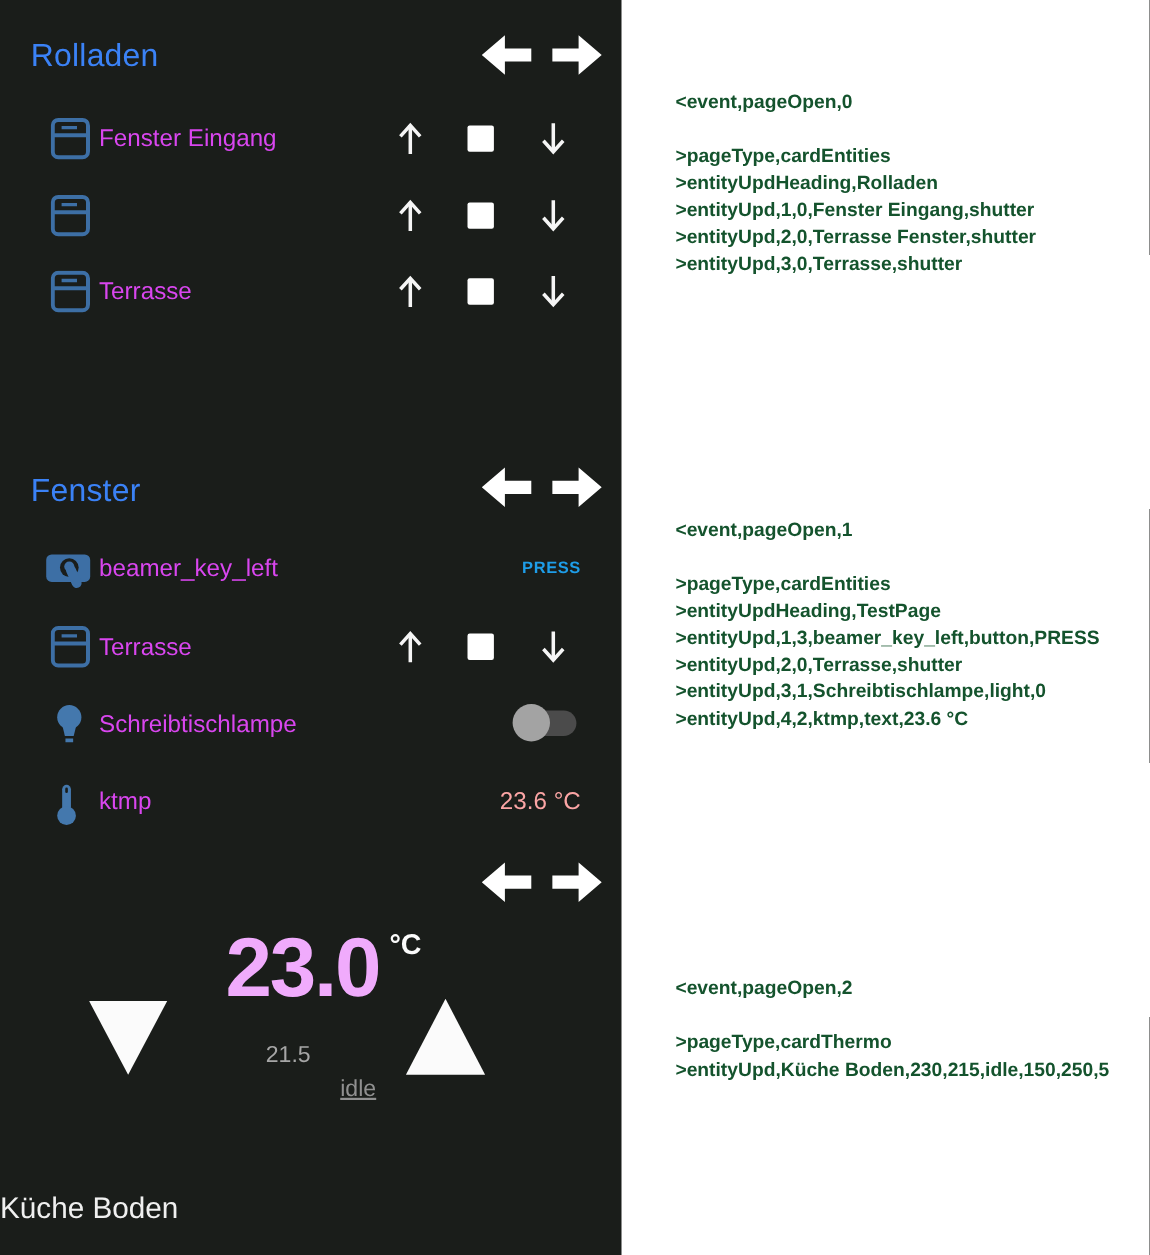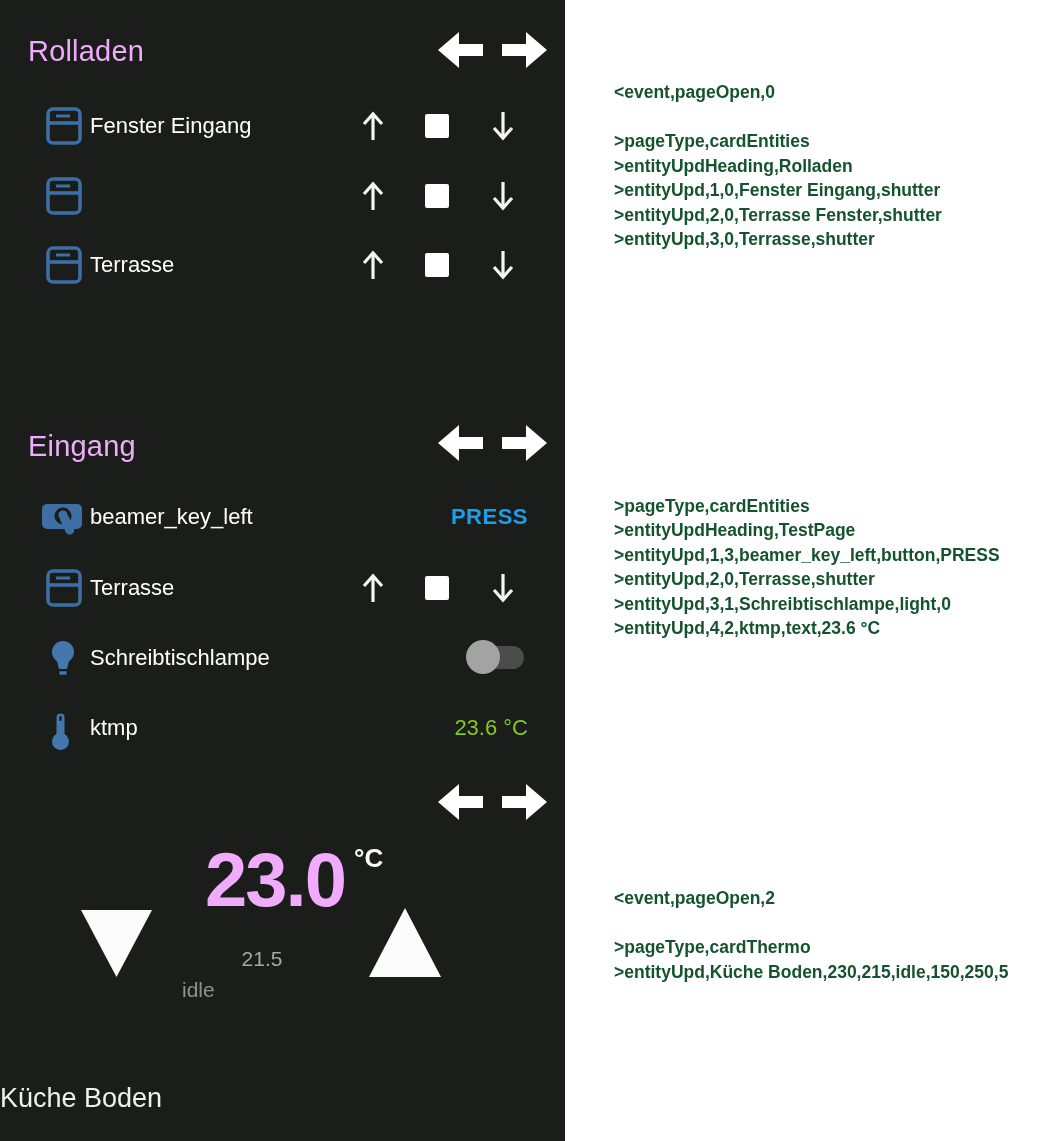"Rolladen" .heading { color: #f0abfc -> #3b82f6 }
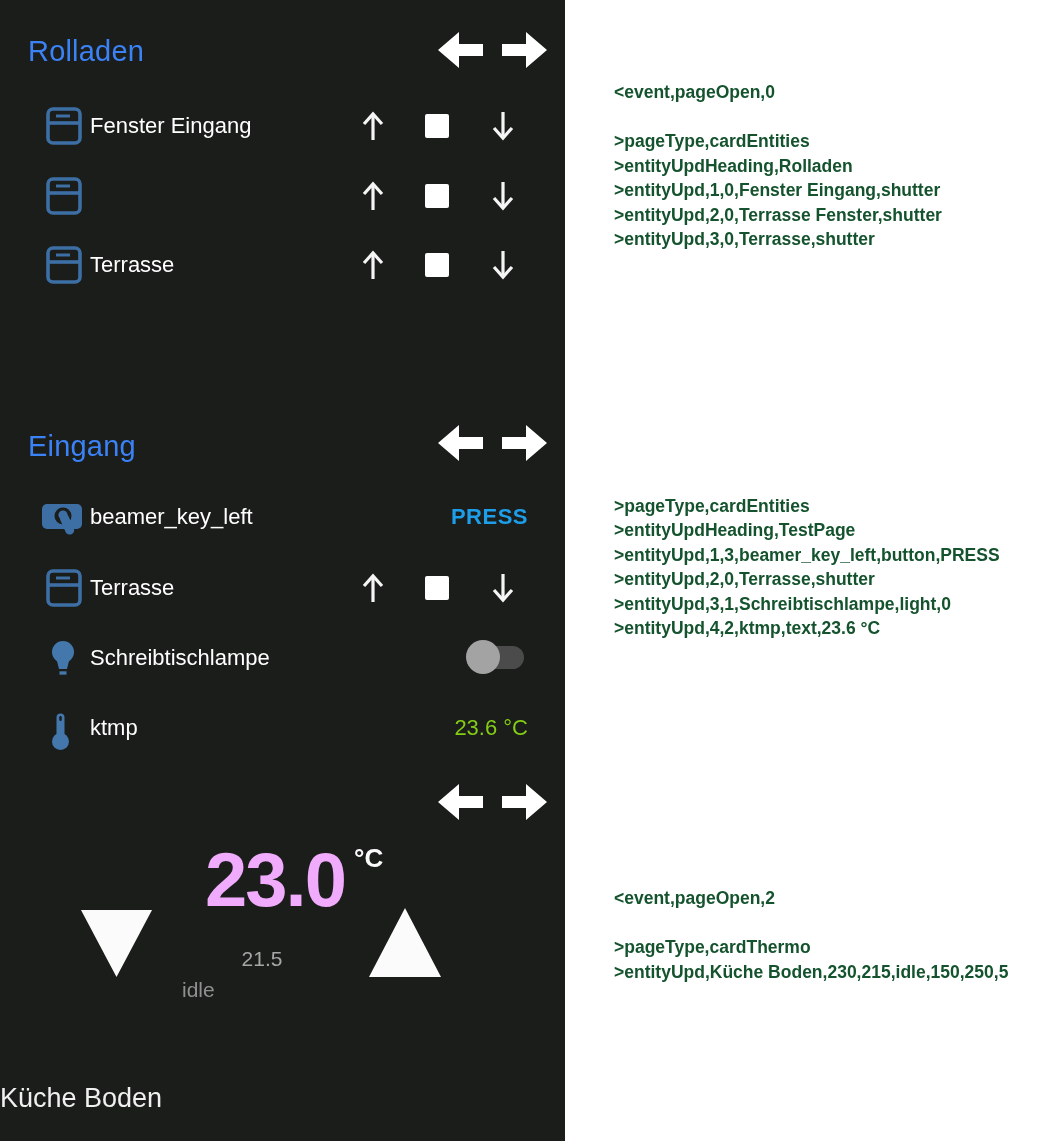"Fenster Eingang" .row-label { color: #ffffff -> #d946ef }
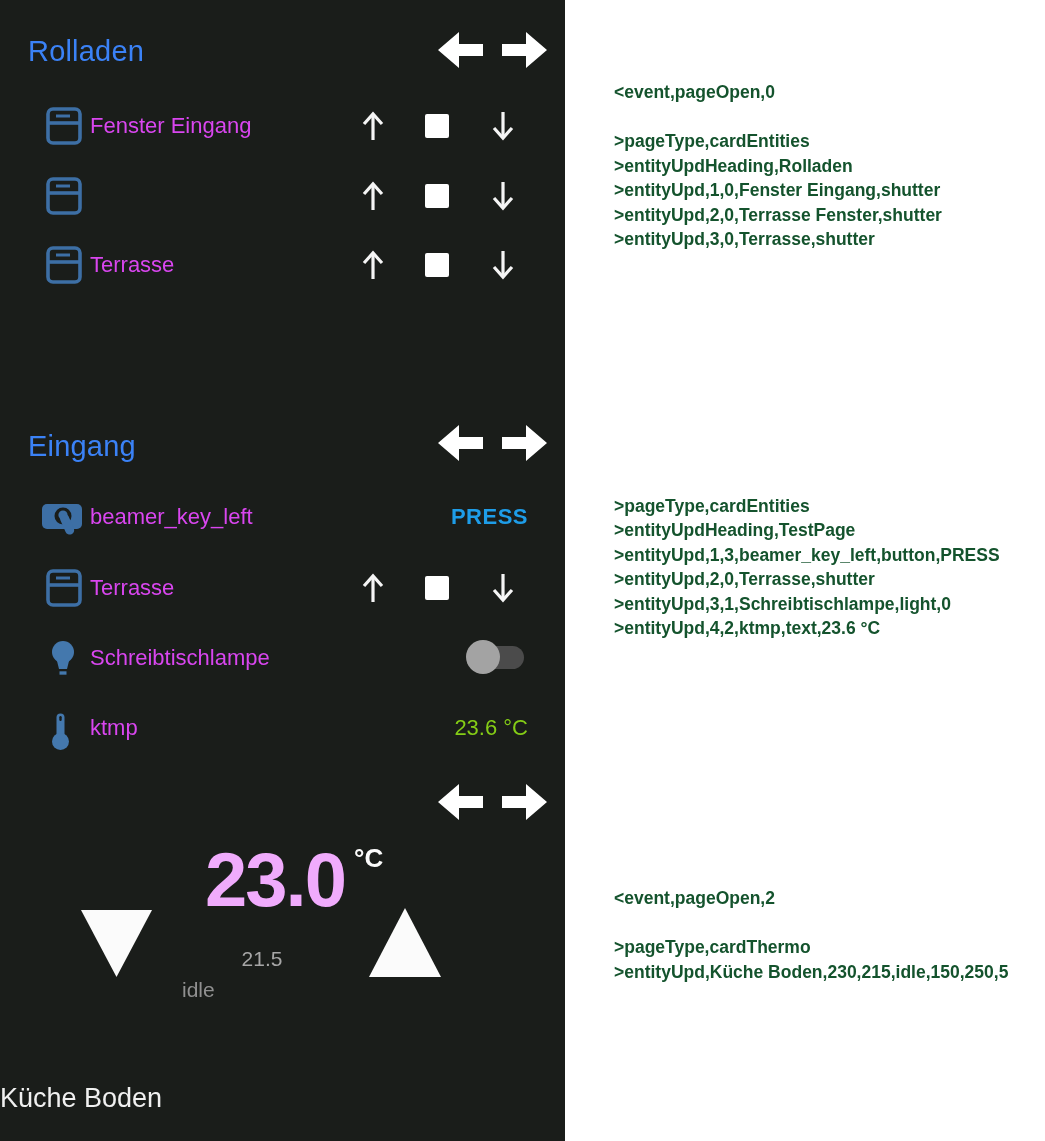"Eingang" div.heading { text: Eingang -> Fenster }
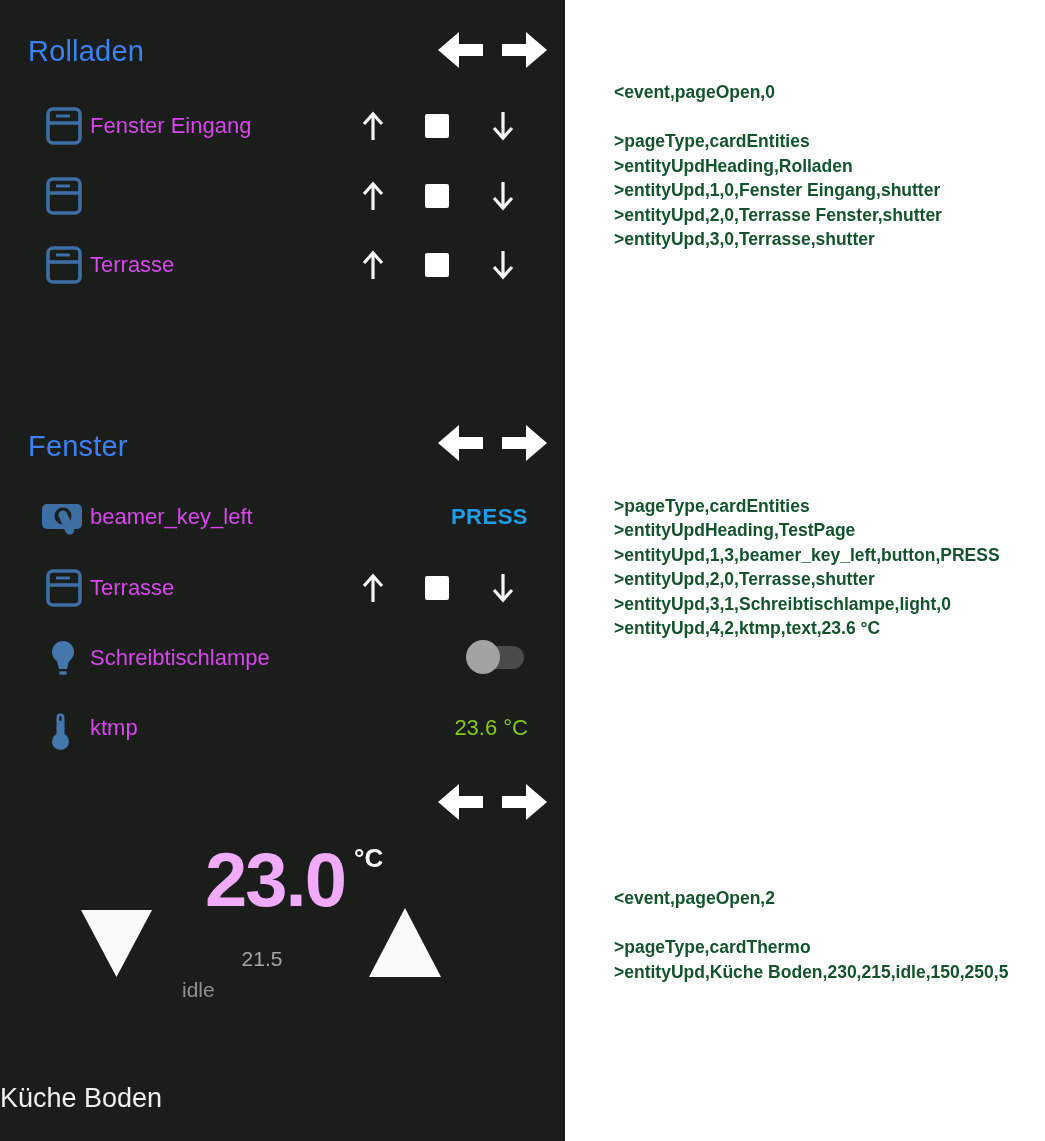"<event,pageOpen,1" div { html: none -> <div>&lt;event,pageOpen,1</div> }
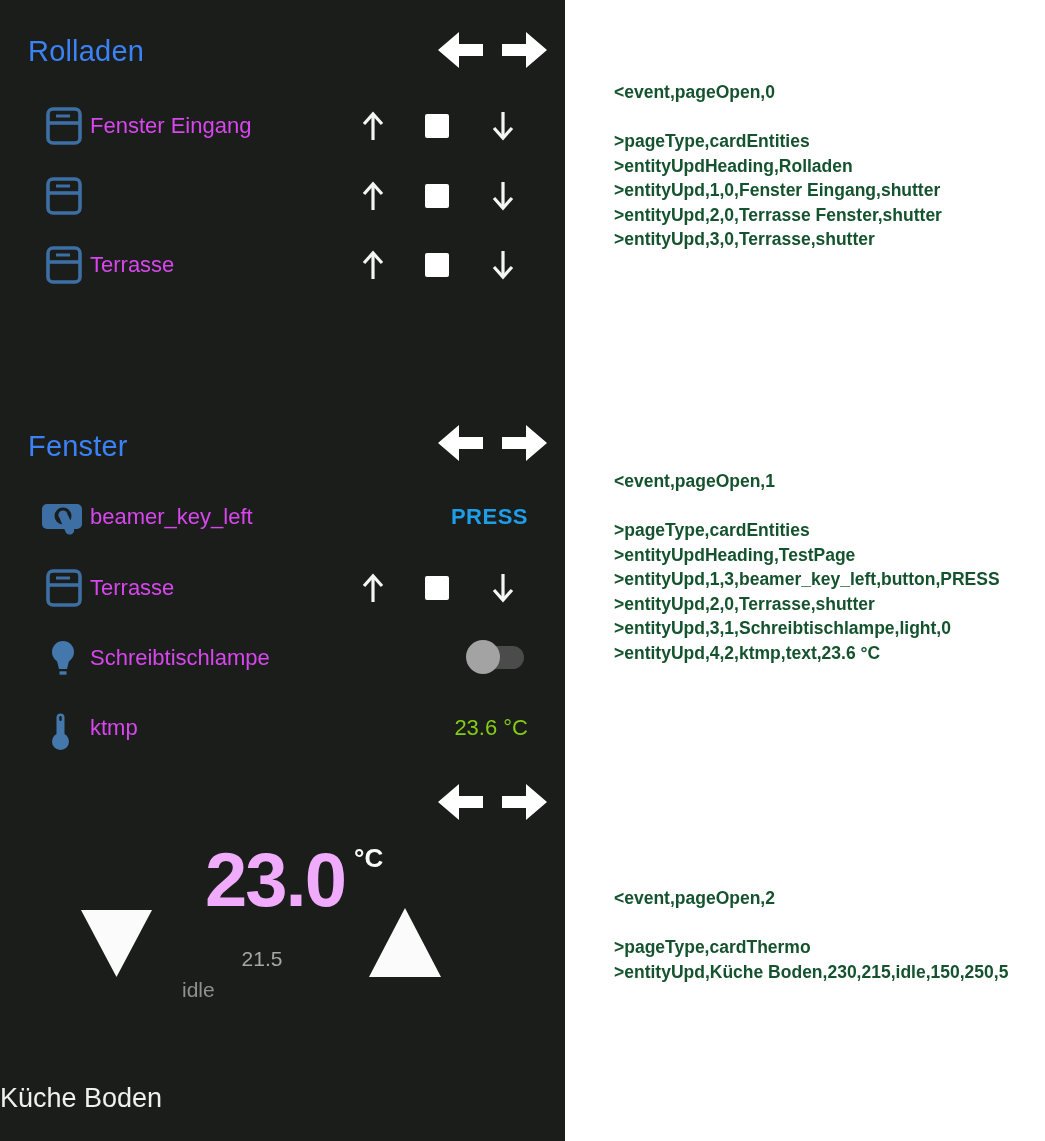"PRESS" .press-value { font-size: 22px -> 15px }
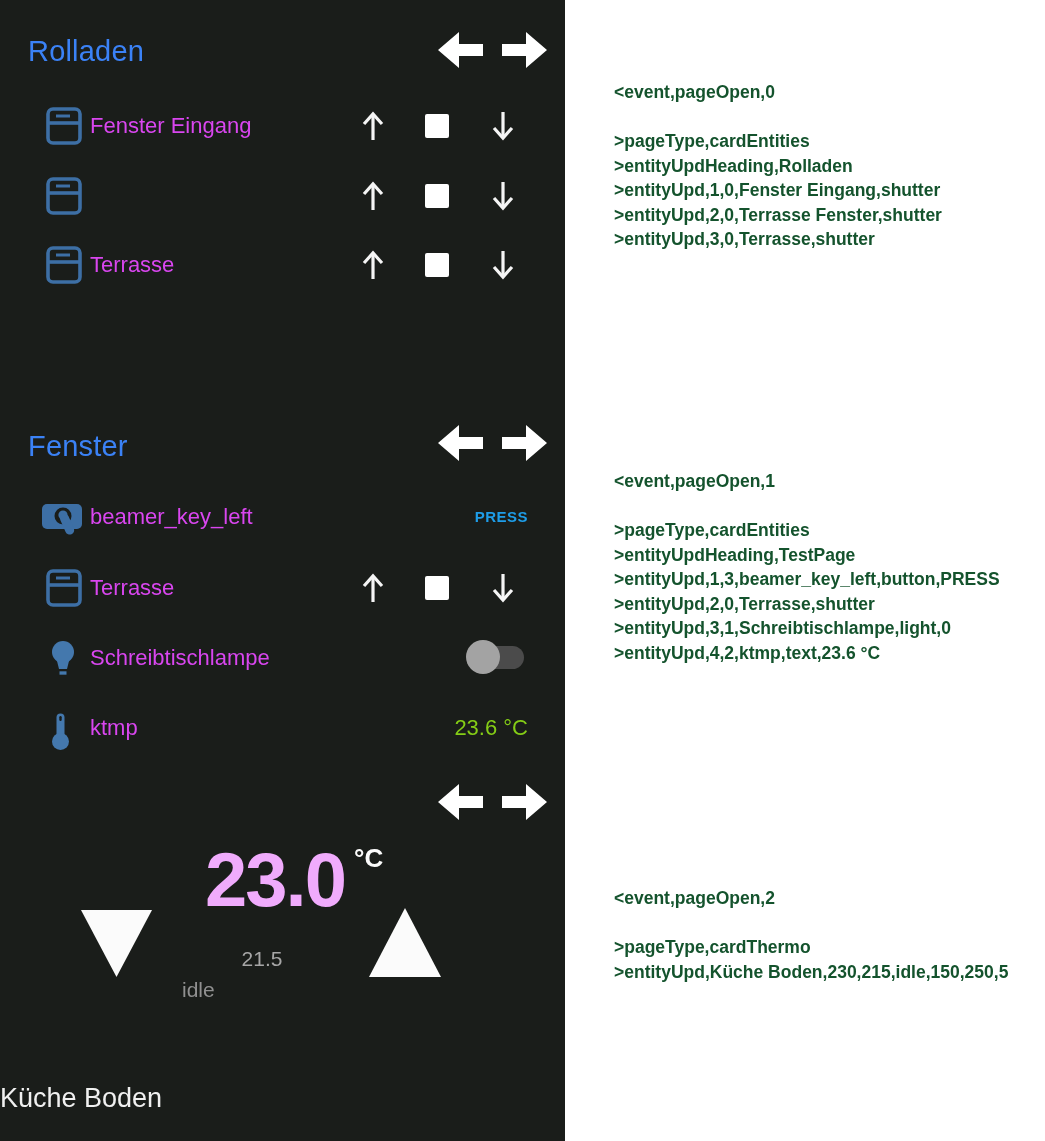"23.6 °C" .row-value { color: #84cc16 -> #fca5a5 }
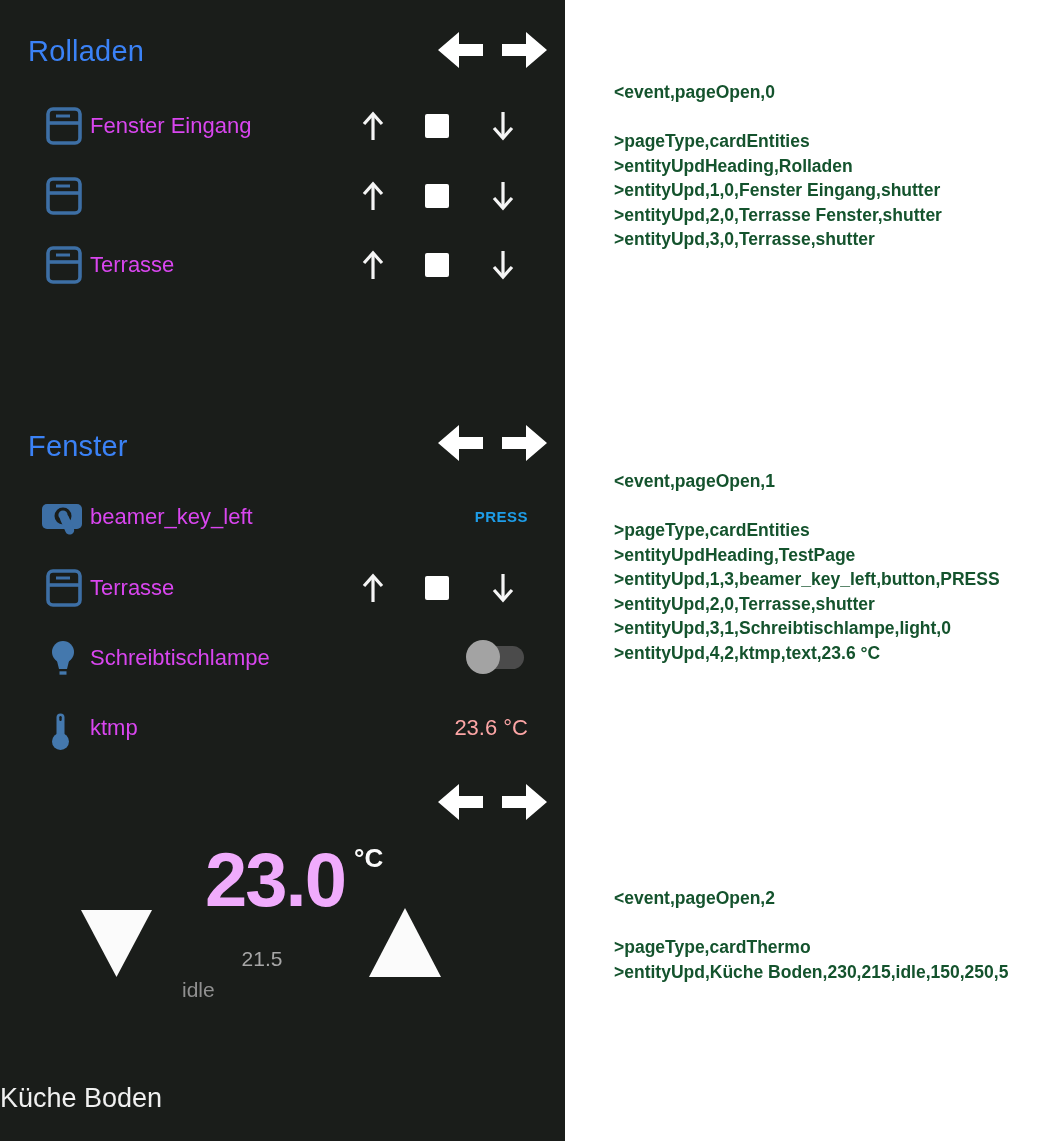"idle" .thermo-state { text-align: left -> right; text-decoration: none -> underline }
